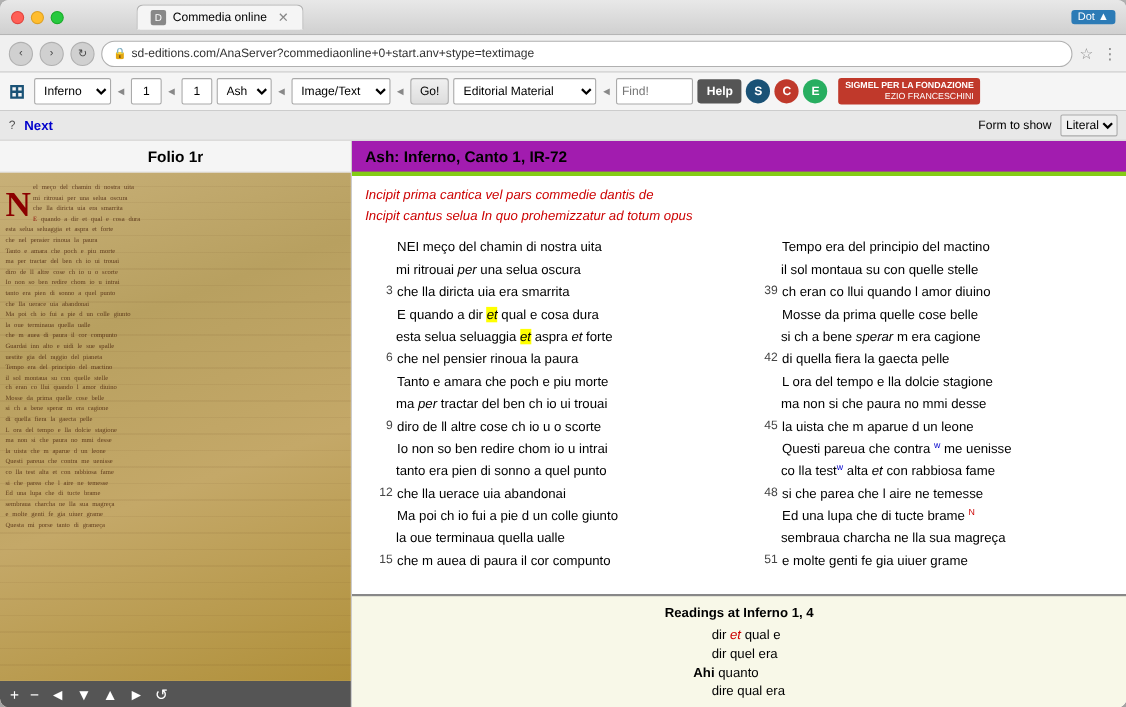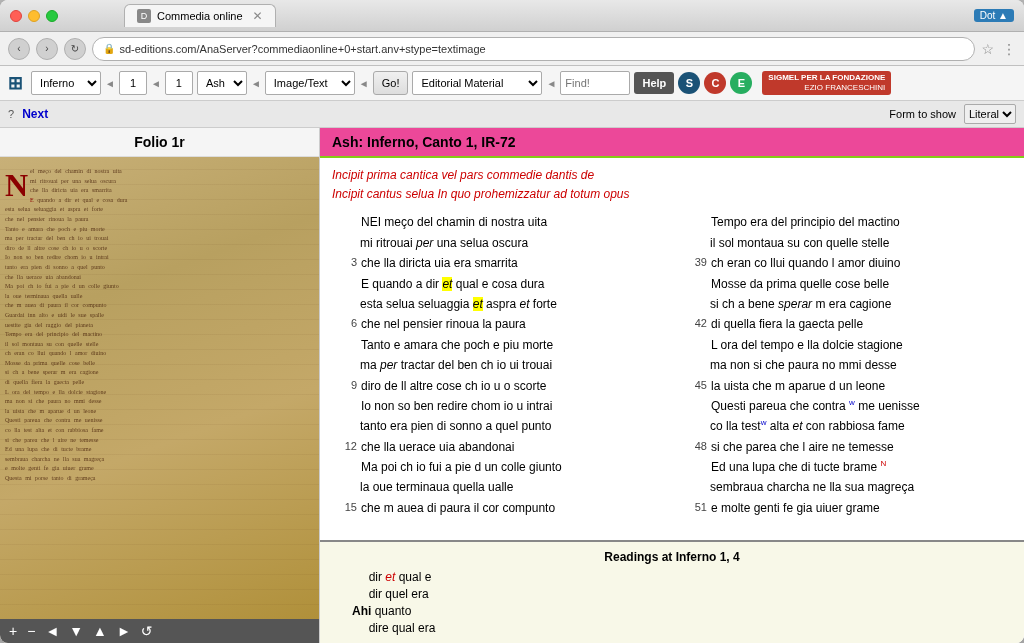"Ash: Inferno, Canto 1, IR-72" .text-header { background: #ec4899 -> #a21caf; border-bottom: 2px solid #84cc16 -> 4px solid #84cc16 }
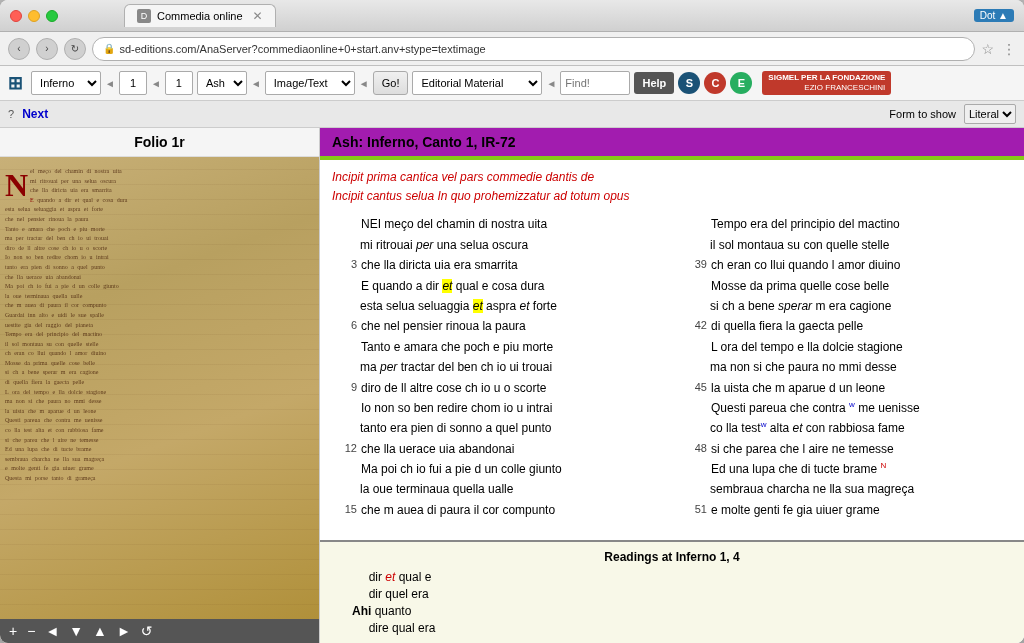"dir et qual e" div { justify-content: none -> center }
